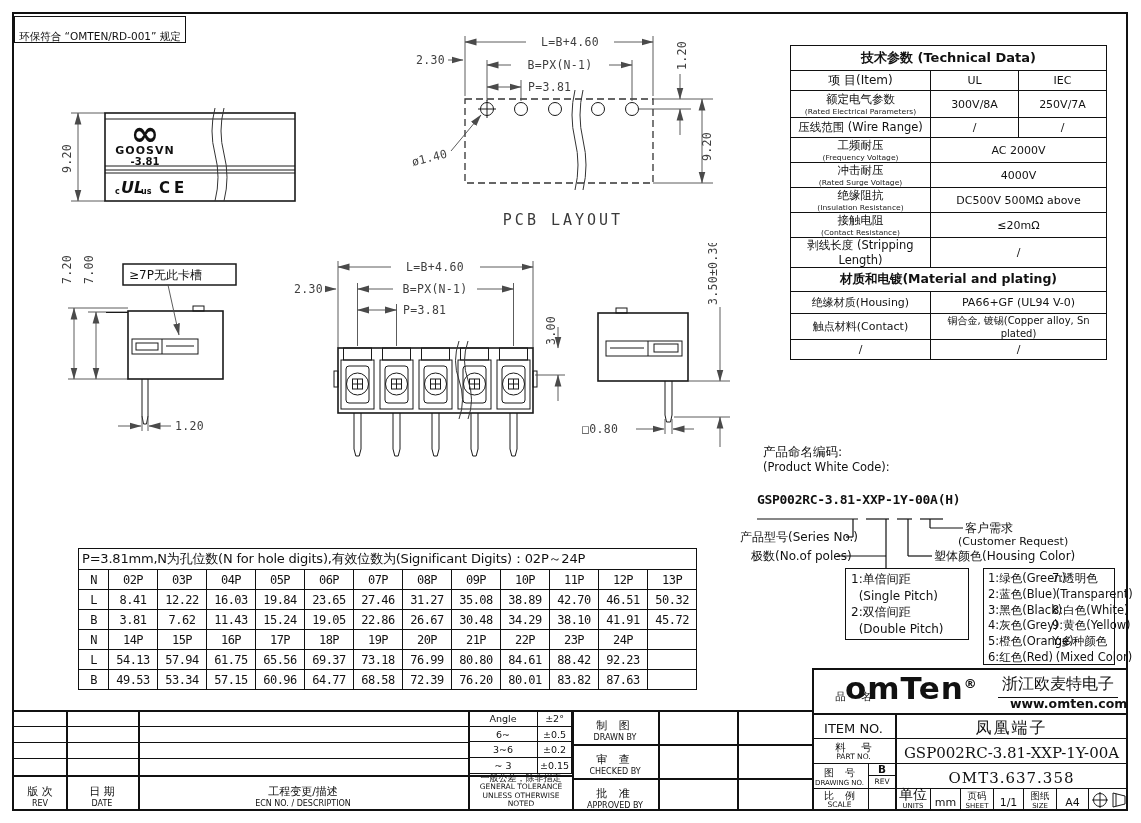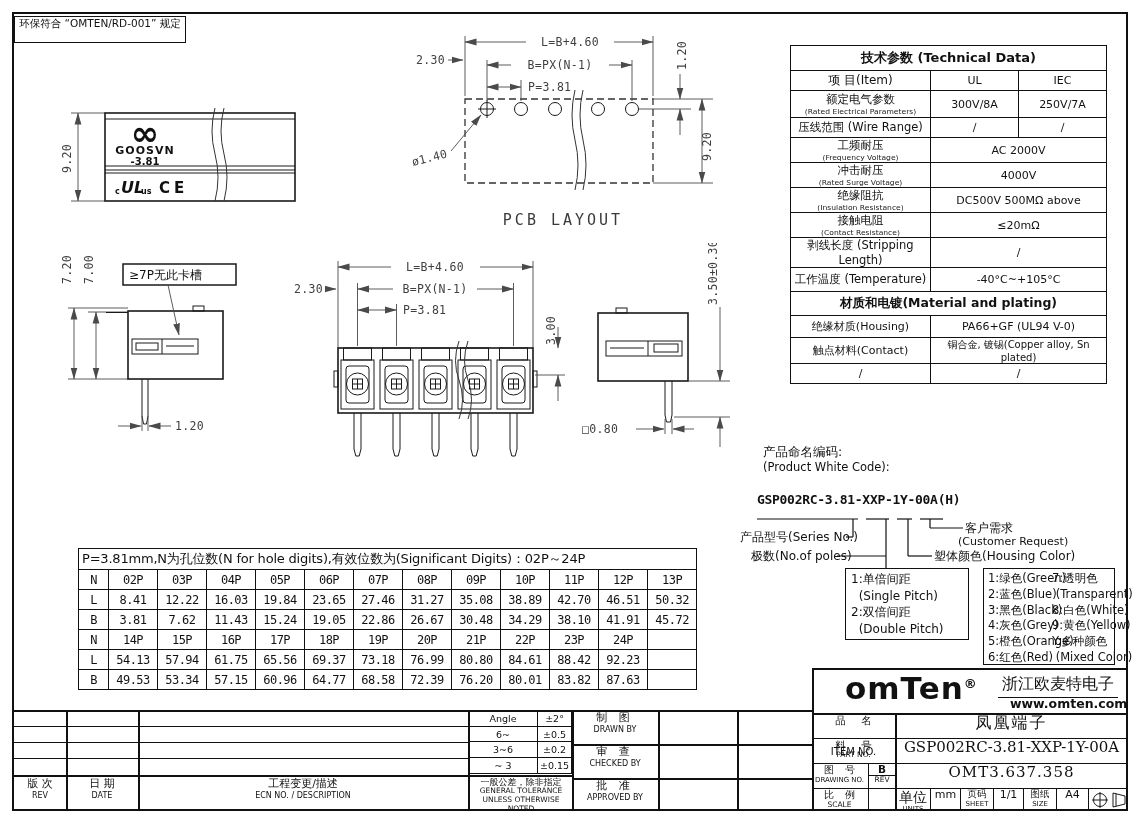"环保符合 “OMTEN/RD-001” 规定" .cc { justify-content: flex-start -> flex-end }
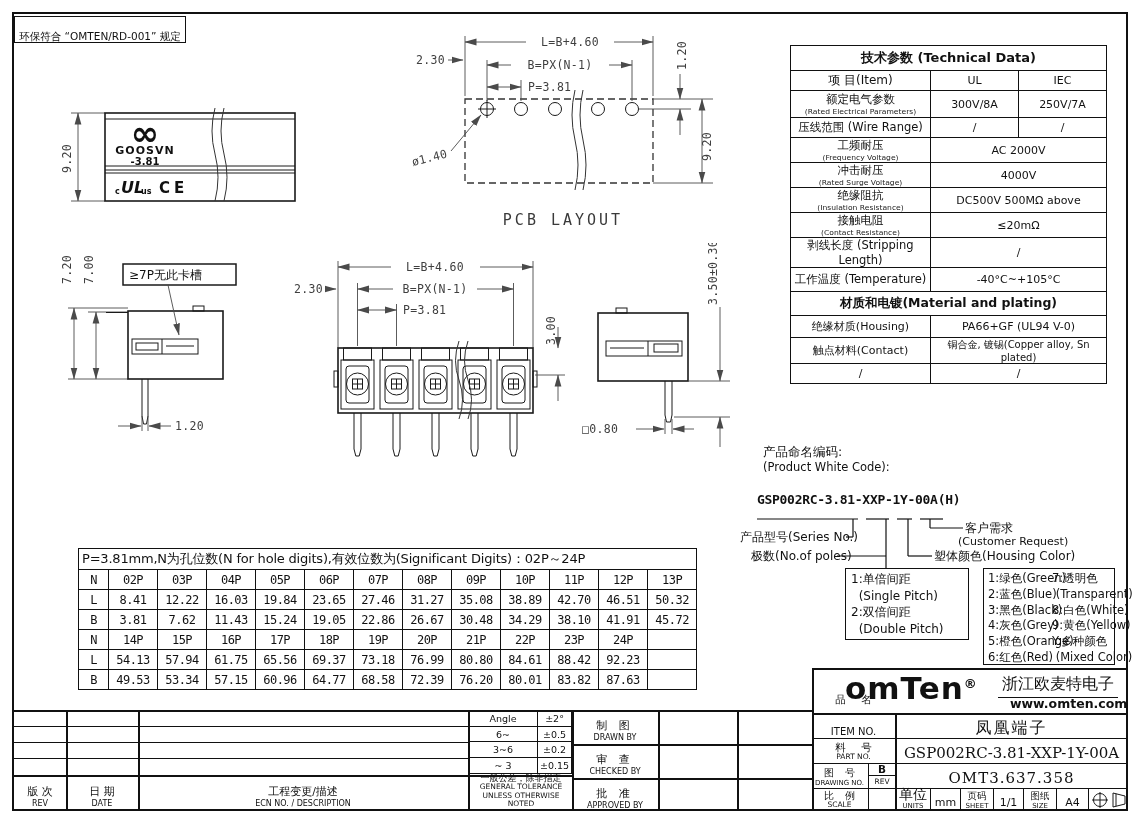"工作温度 (Temperature)" tr { html: <tr> <td> <span>工作温度 (Temperature)</span> </td> <td>-40°C~+105°C</td> </tr> -> none }
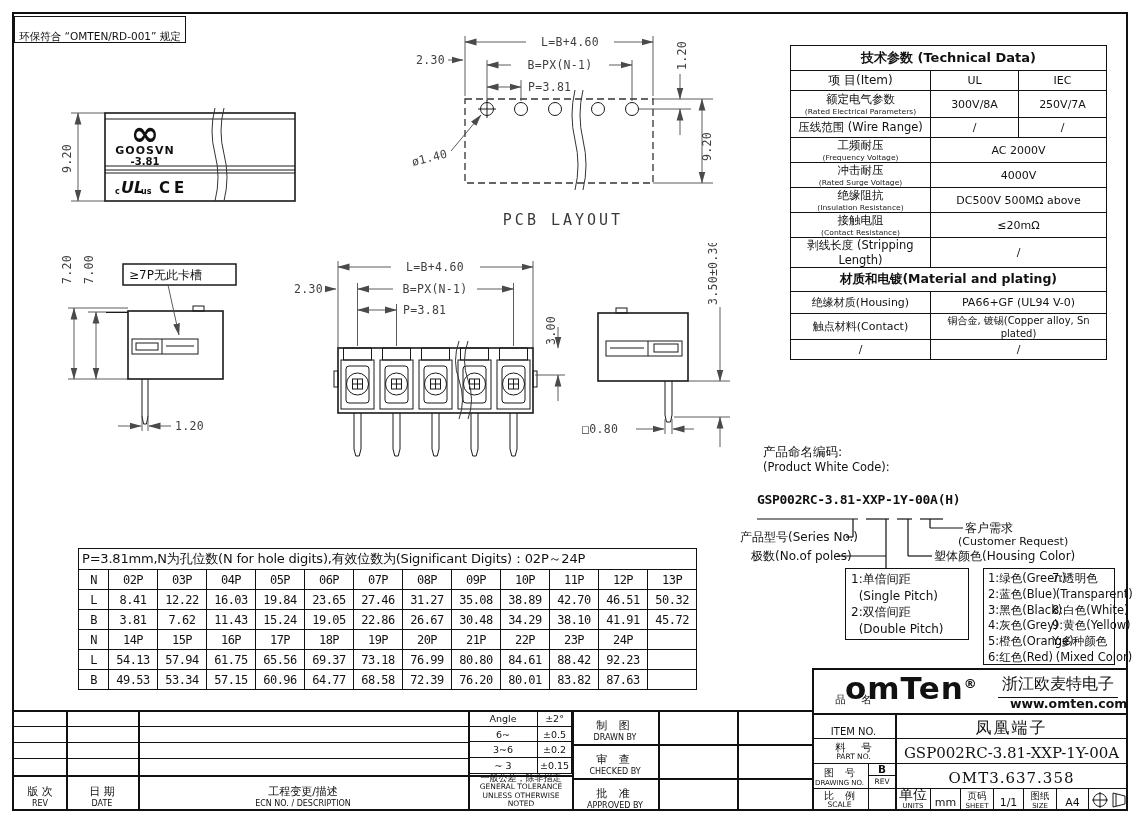"ITEM NO." span { font-size: 10px -> 13px }
